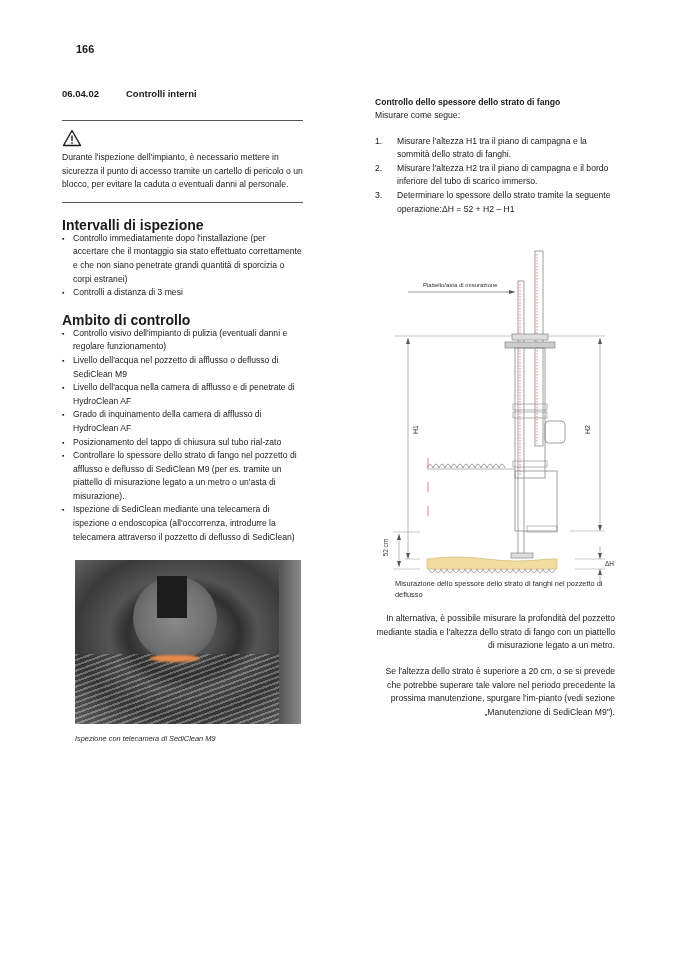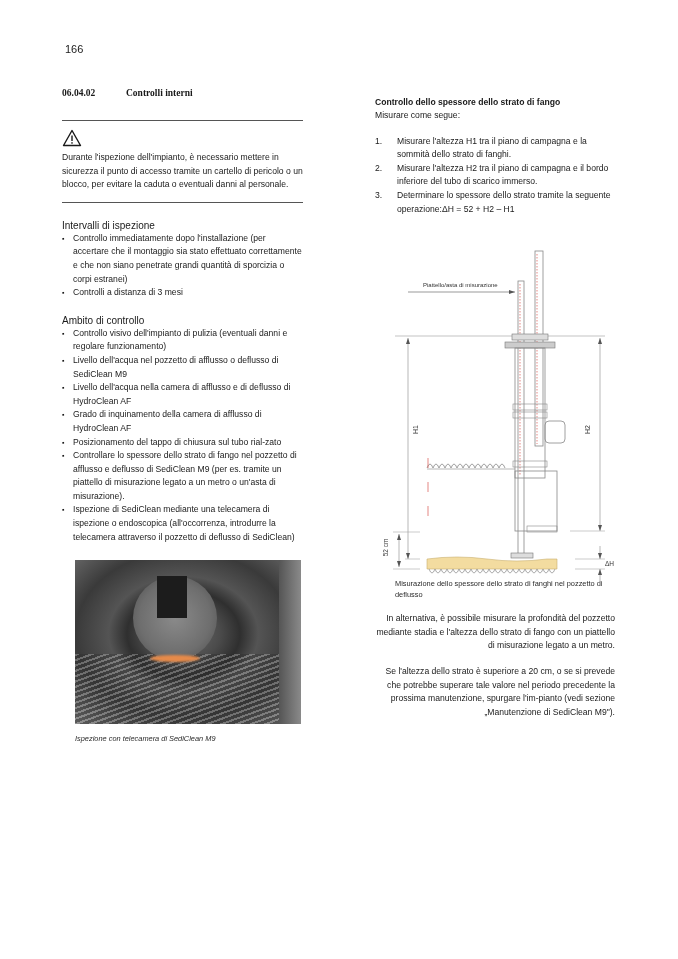"166" .page-number { font-weight: normal -> bold; left: 65px -> 76px }
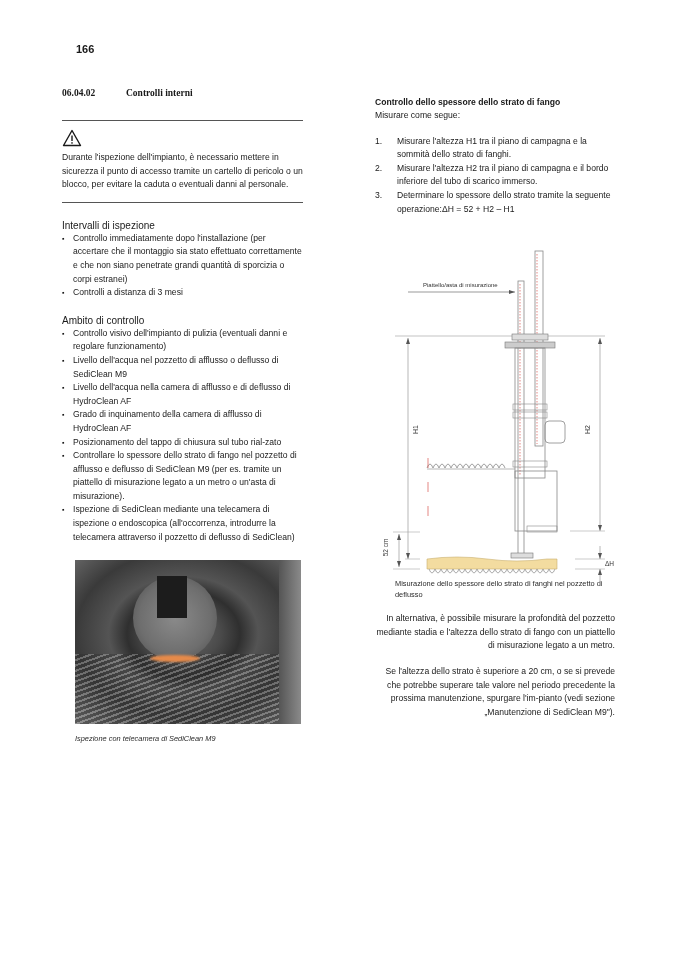"06.04.02" .section-head { font-family: Liberation Serif, serif -> none }
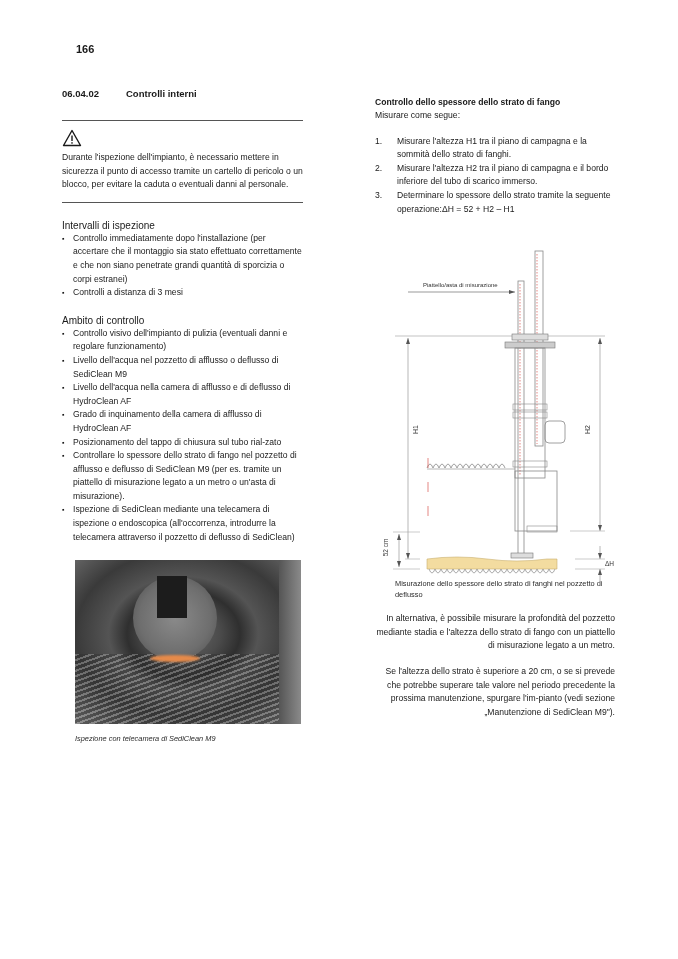"Intervalli di ispezione" .sub-head { font-size: 10px -> 14px; font-weight: normal -> bold }
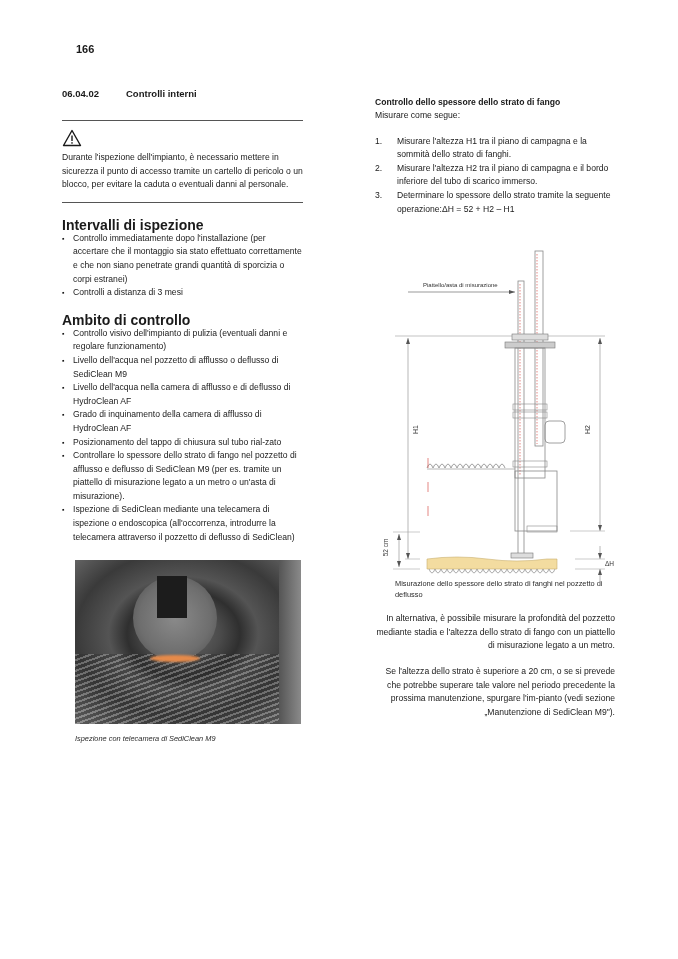"Livello dell'acqua nella camera di" li { text: deflusso -> penetrate }
